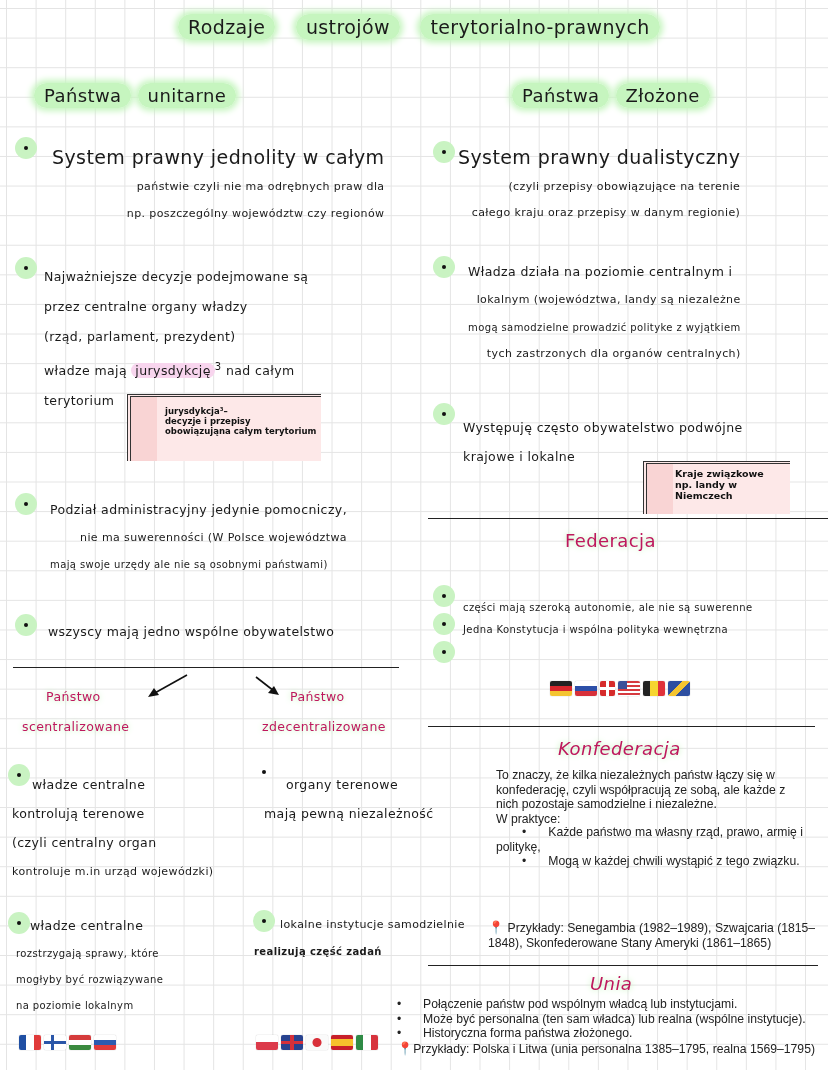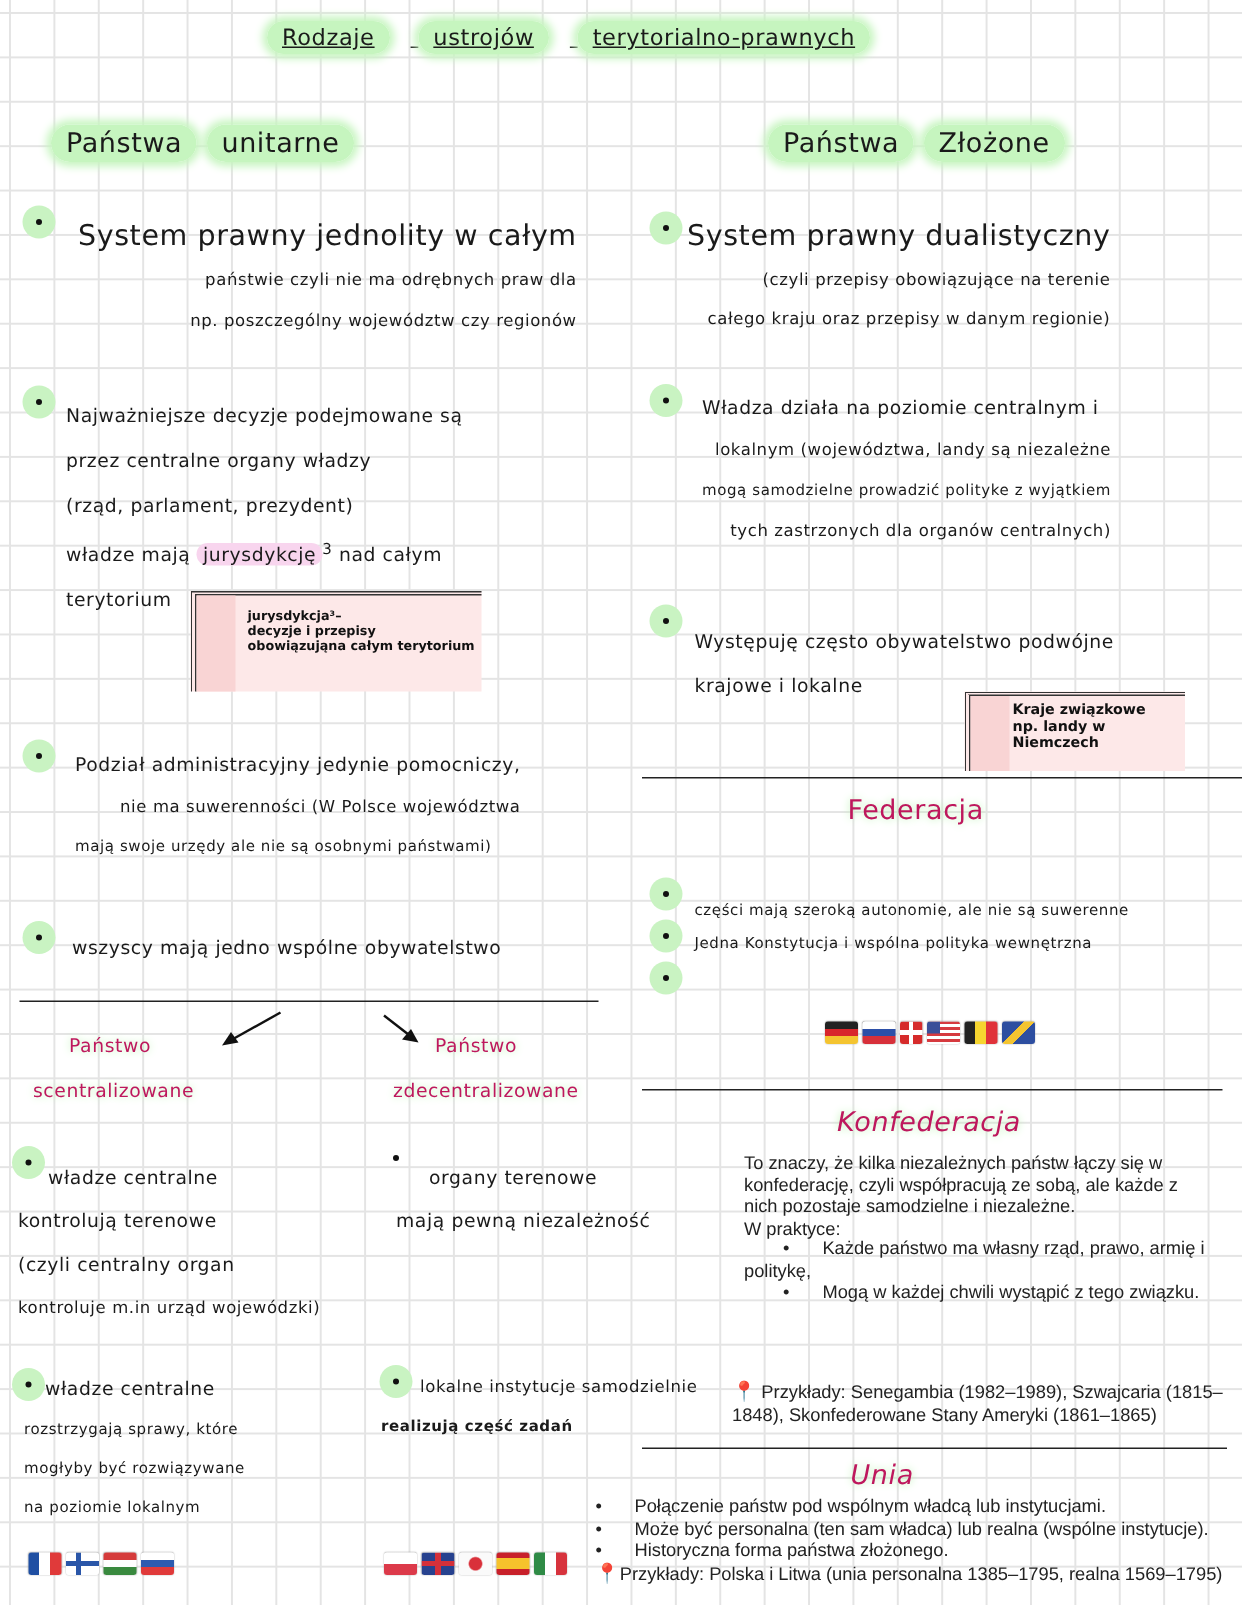"Rodzaje ustrojów terytorialno-prawnych" .title { font-size: 15px -> 19px; text-decoration: underline -> none }
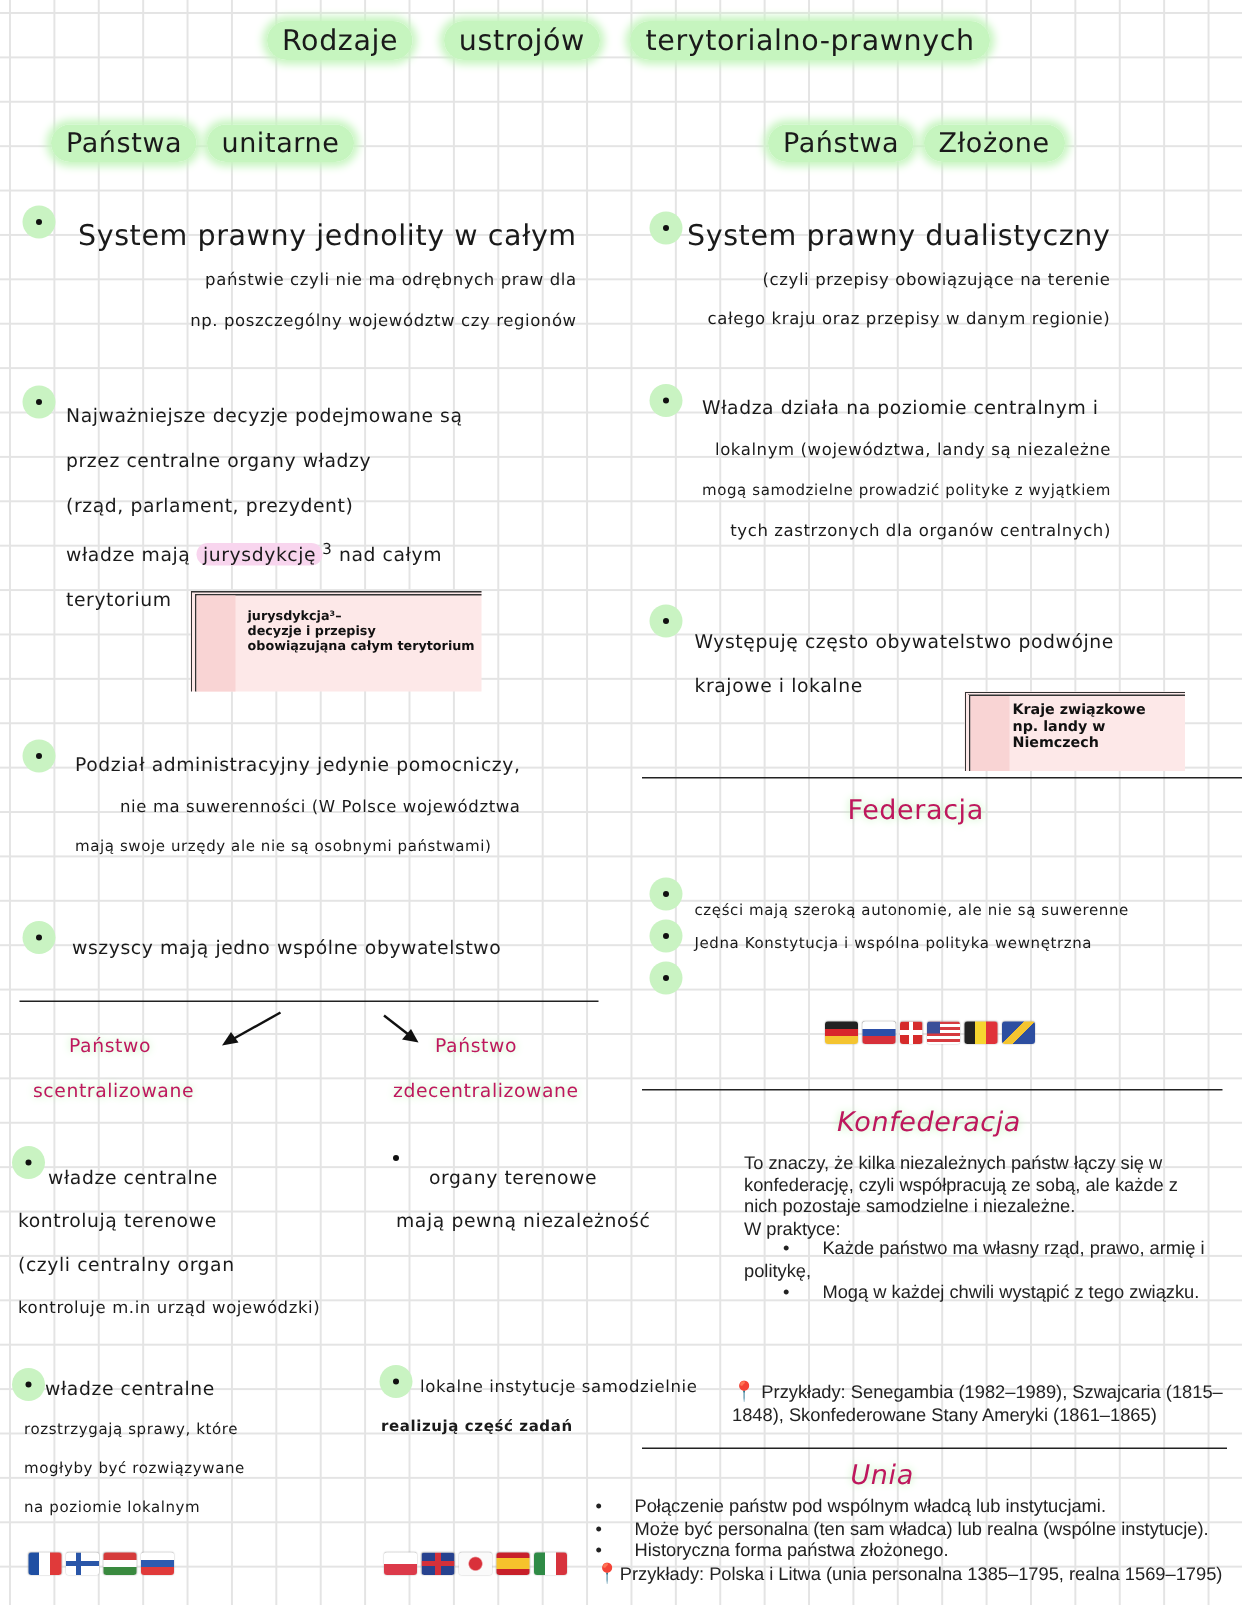"Unia" div.abs { left: 567px -> 590px }
